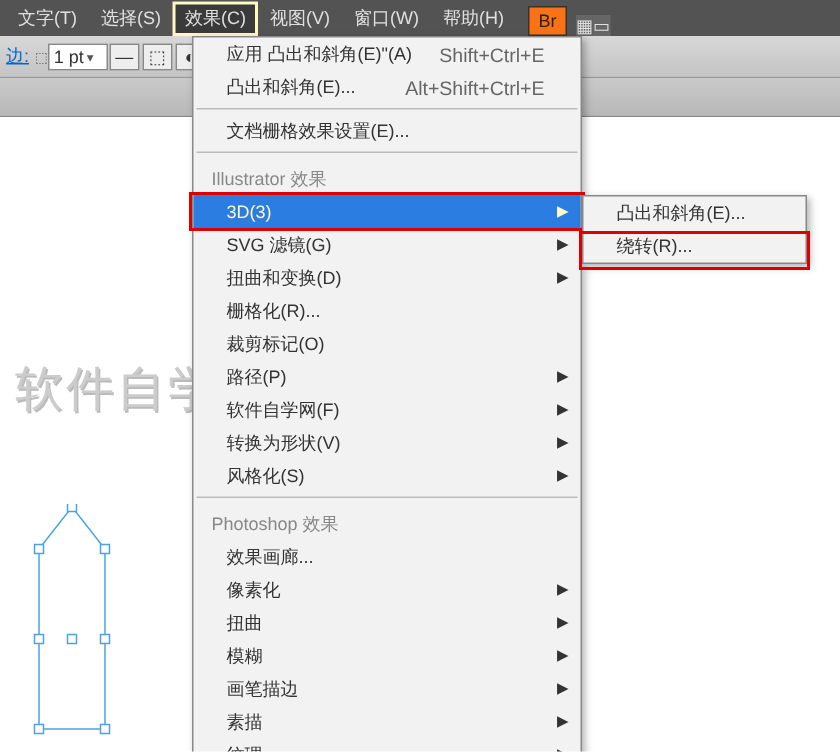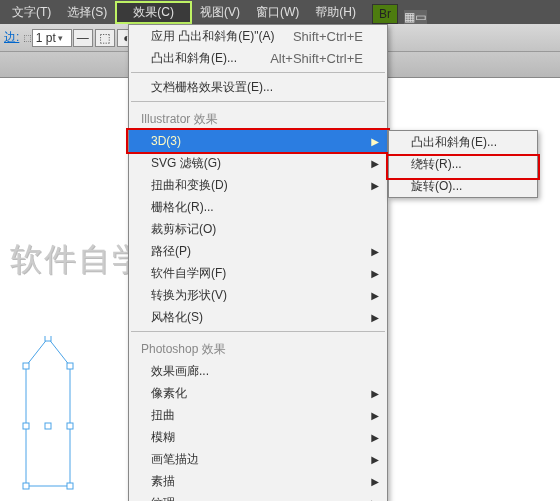"效果(C)" .menubar .hl { border: 2px solid #bef264 -> 2px solid #fef9c3; padding: 1px 16px -> 1px 6px }
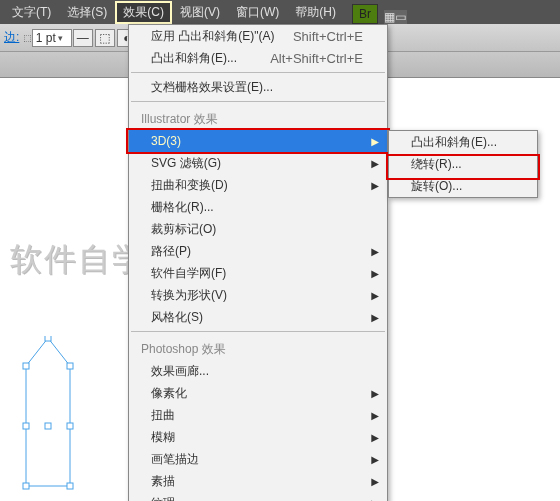"Br" .menubar .br-box { background: #4d7c0f -> #f97316 }
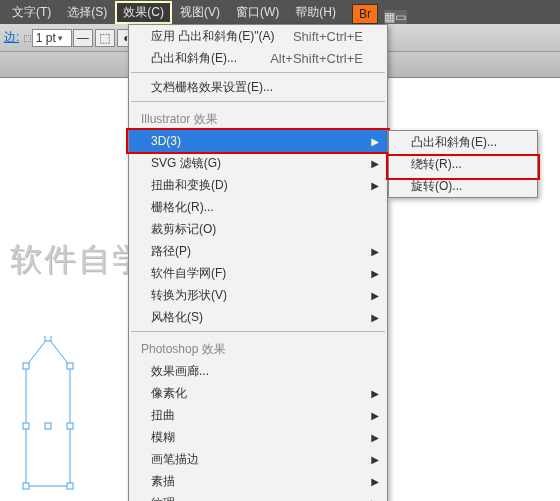"旋转(O)..." div.row { html: <div> <span>旋转(O)...</span> </div> -> none }
